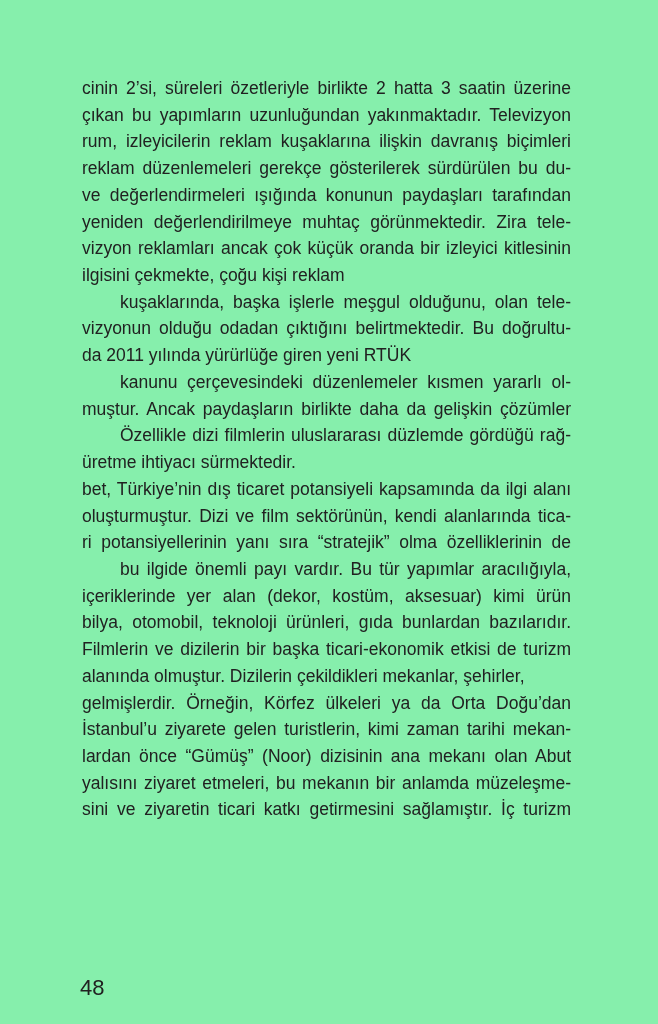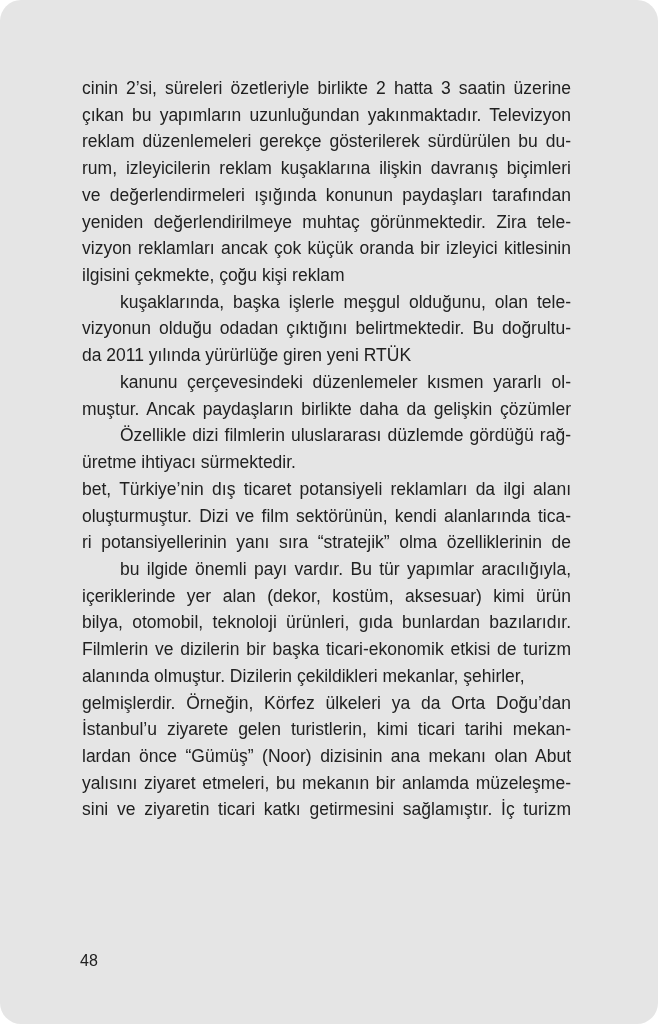"cinin 2’si, süreleri özetleriyle" .book-page { background: #e5e5e5 -> #86efac; border-radius: 21px -> none }
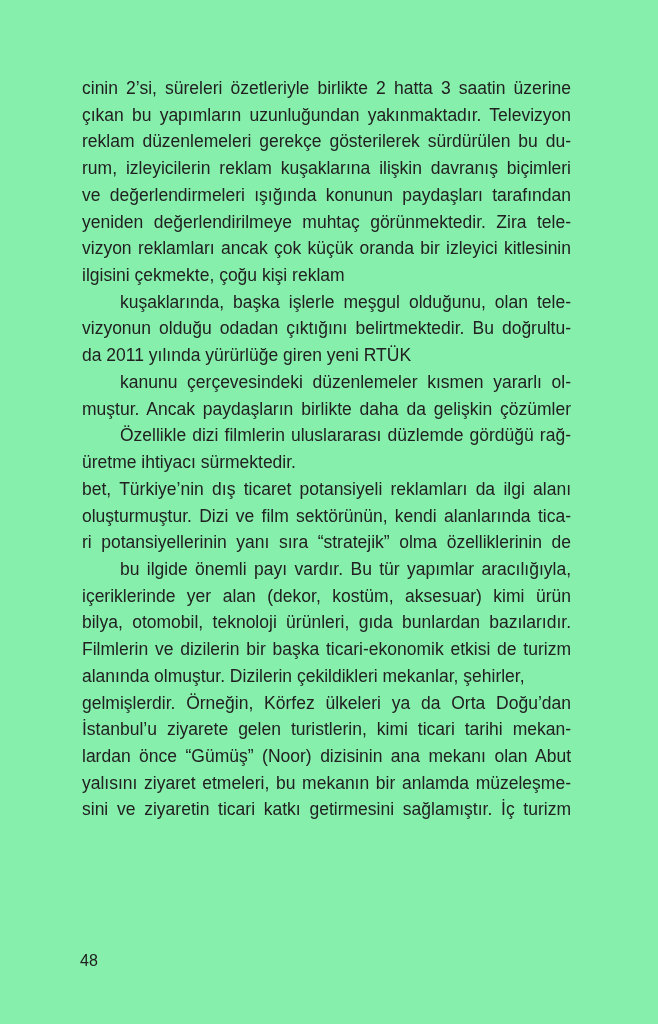"reklam düzenlemeleri gerekçe" div.line { order: before "rum, izleyicilerin reklam kuşaklarına" -> after "rum, izleyicilerin reklam kuşaklarına" }
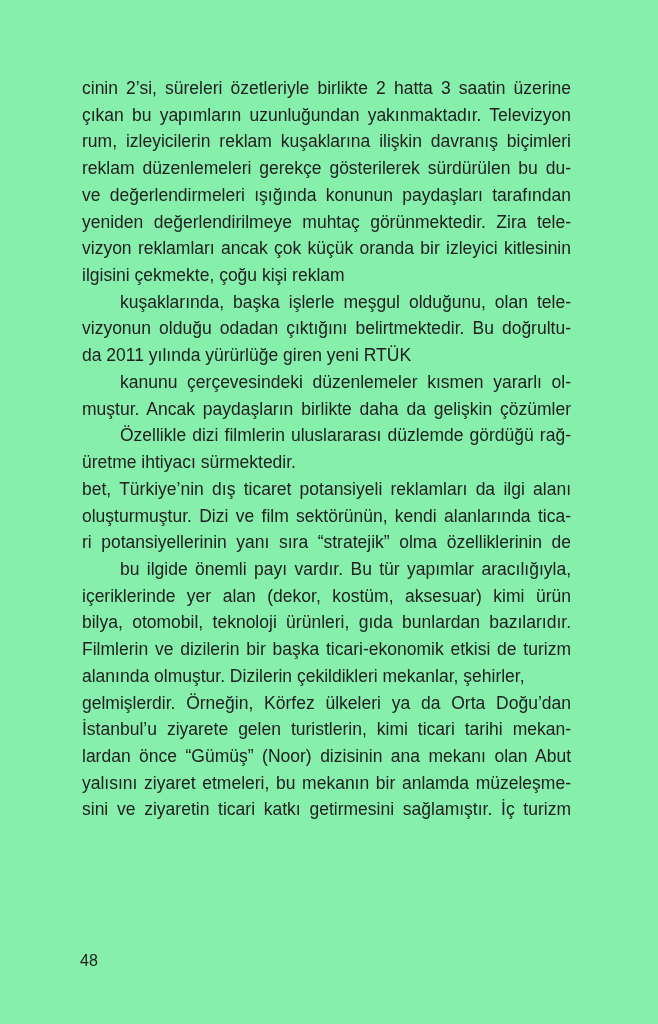"bet, Türkiye’nin dış ticaret potansiyeli" div.line { text: reklamları -> kapsamında }
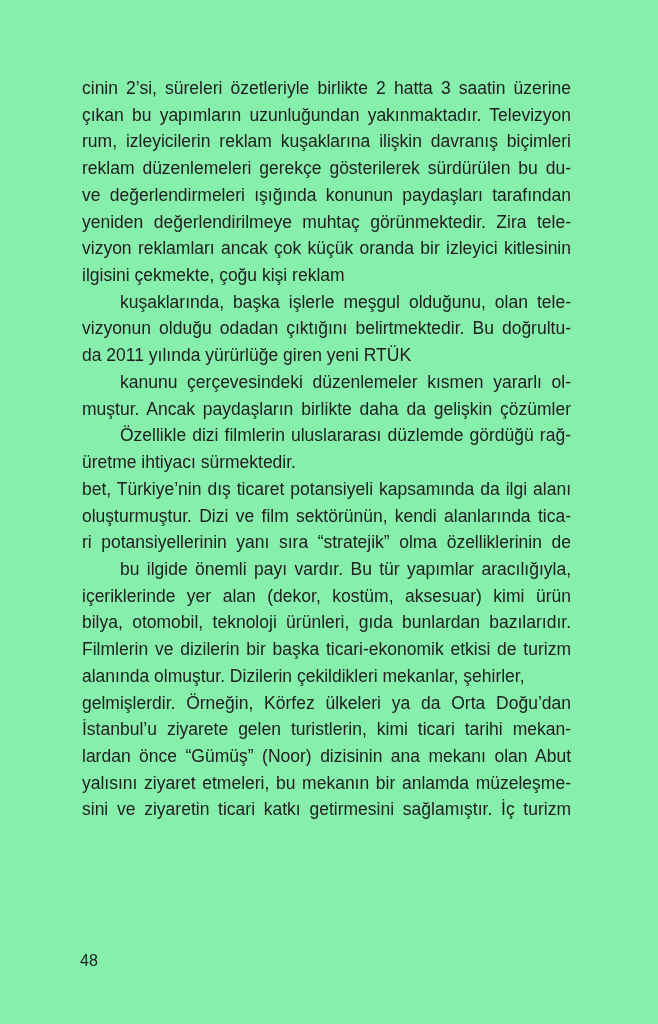"İstanbul’u ziyarete gelen turistlerin," div.line { text: ticari -> zaman }
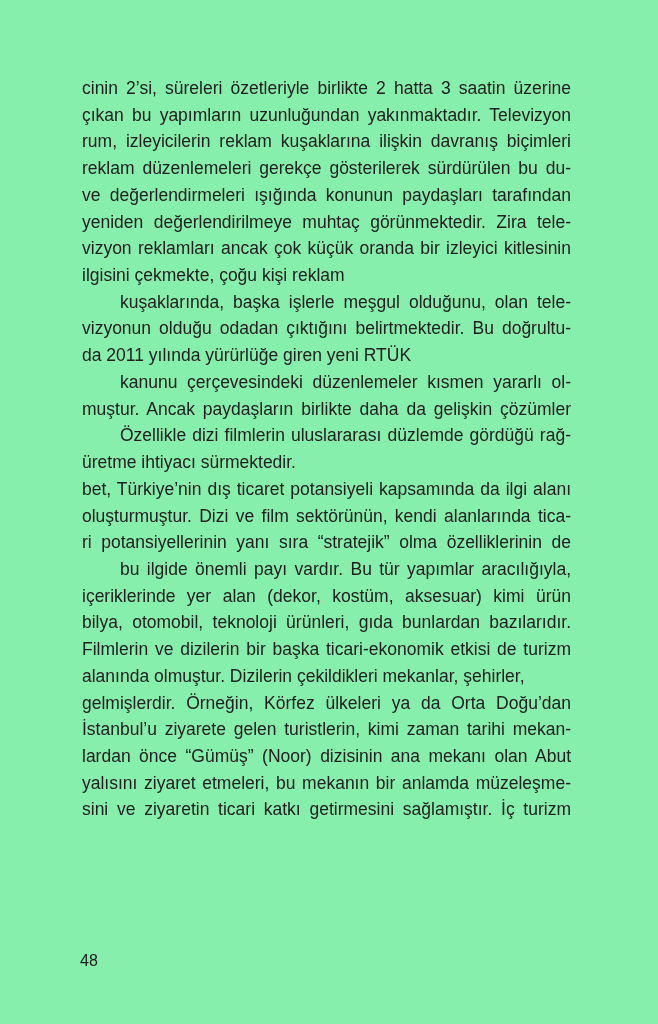"48" .page-number { font-size: 16px -> 22px; top: 948px -> 975px }
